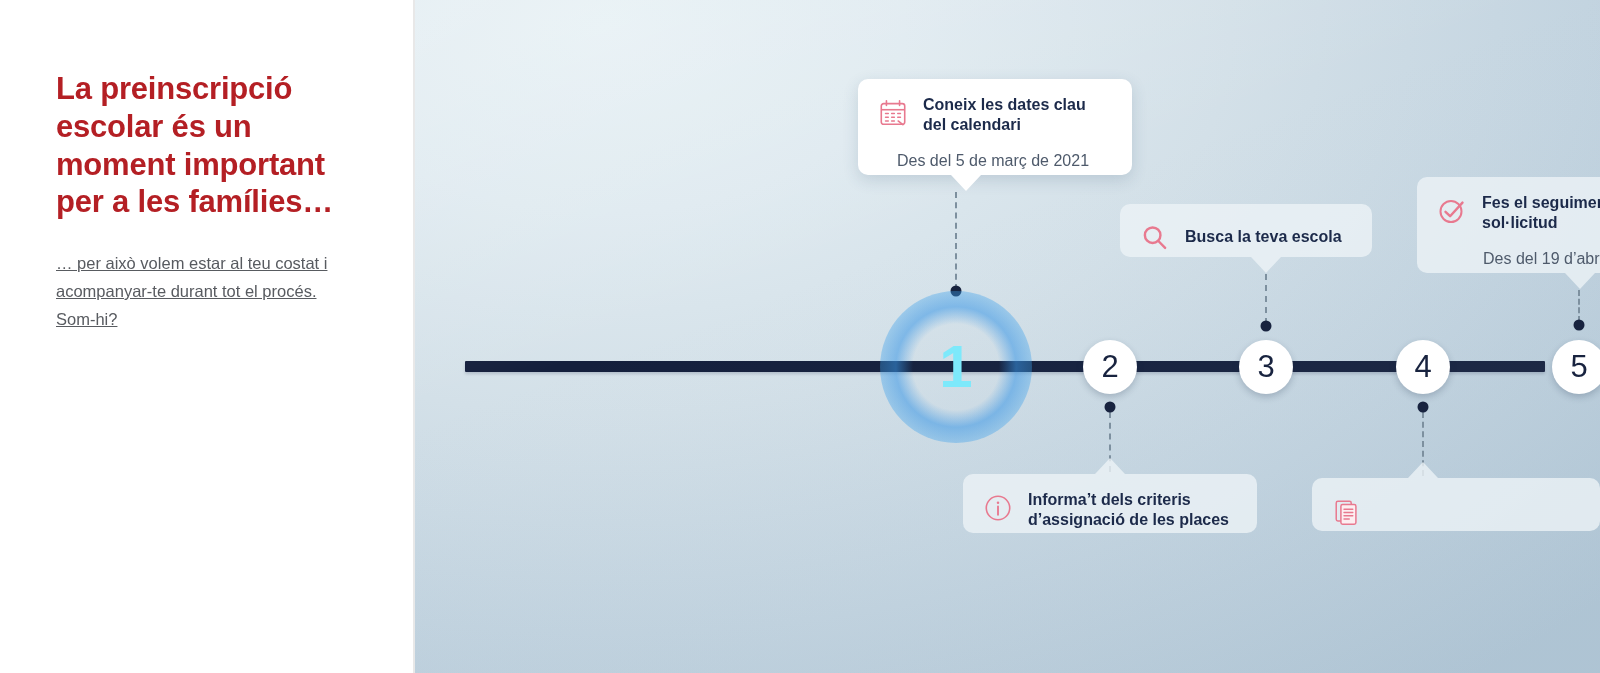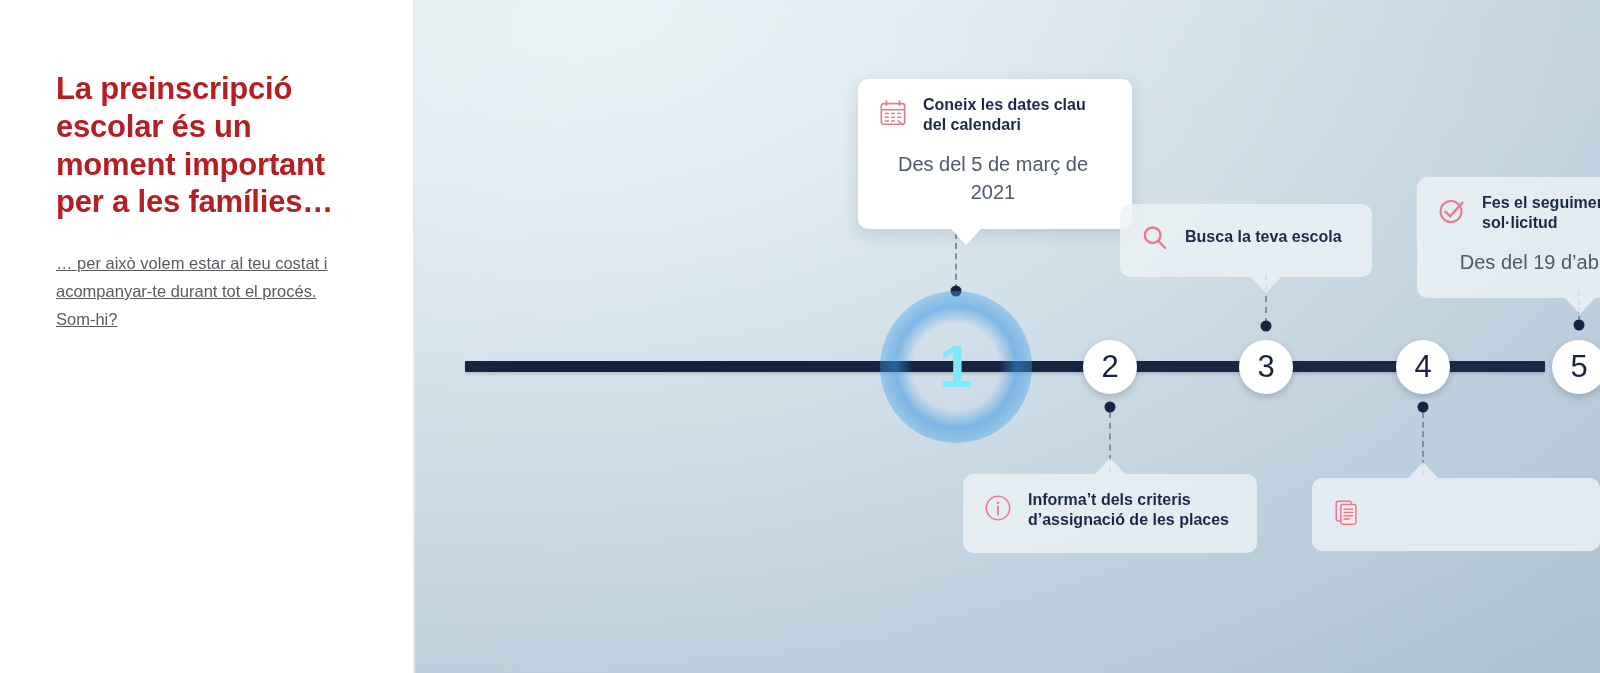"Coneix les dates clau" .card { padding: 16px 22px 22px 18px -> 16px 22px 2px 18px }
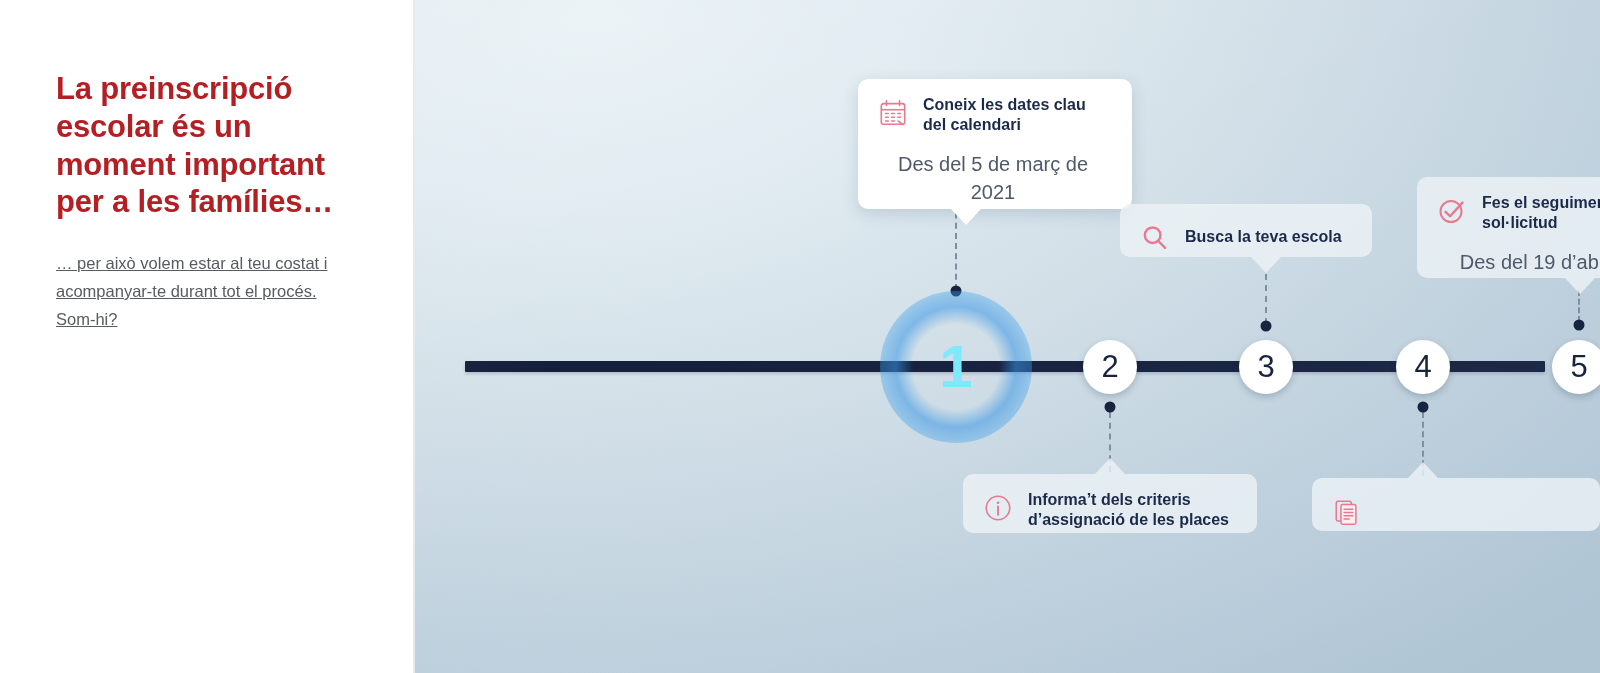"Des del 5 de març" .card-sub { font-size: 20px -> 16px }
